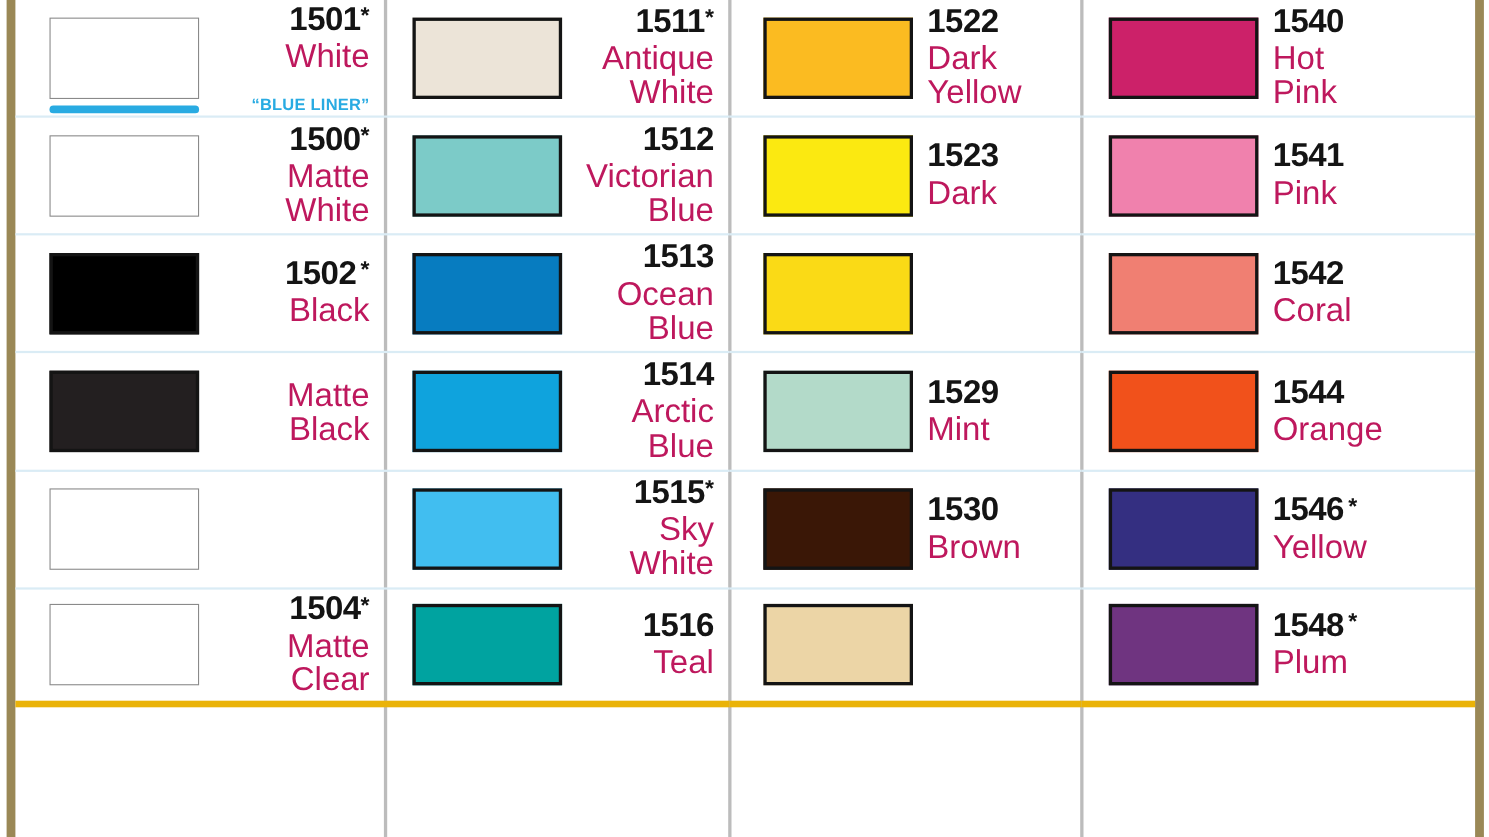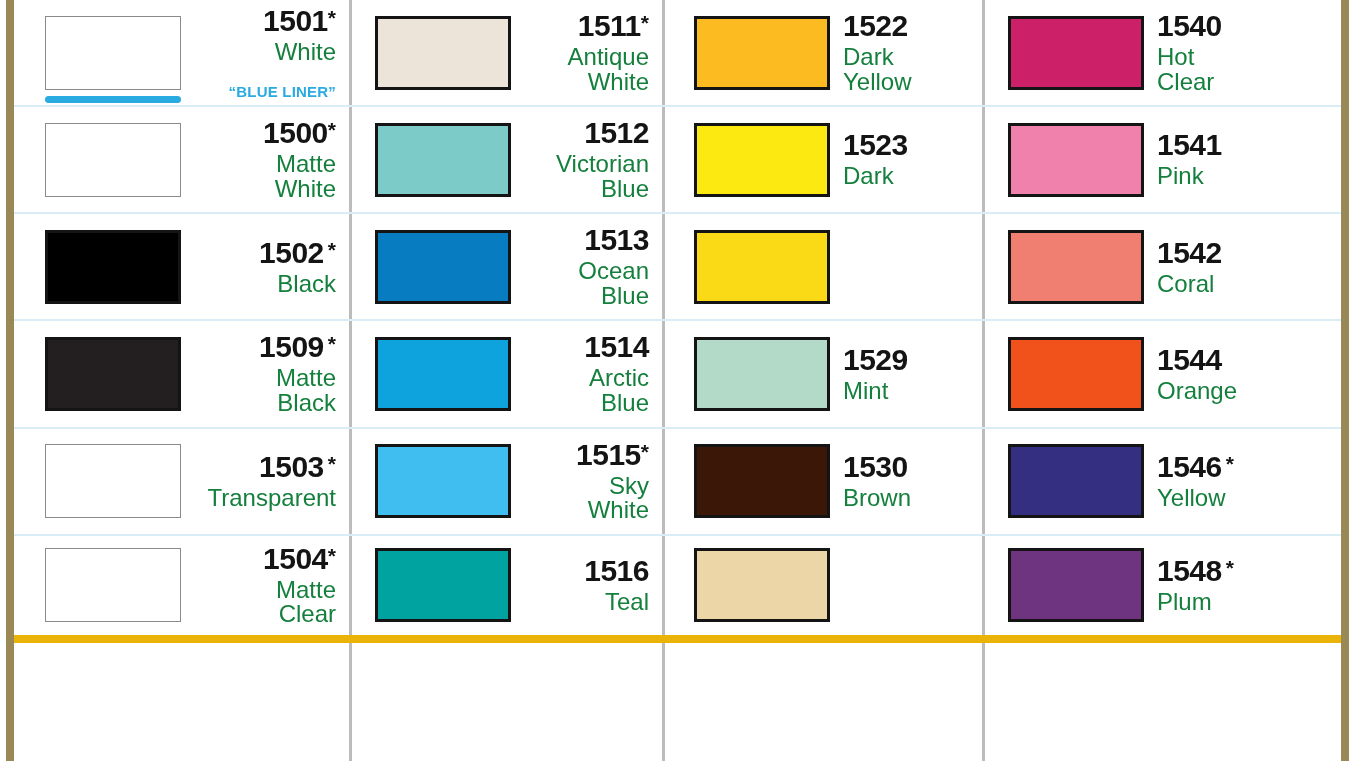"White" .name { color: #15803d -> #be185d; font-size: 24px -> 30px }
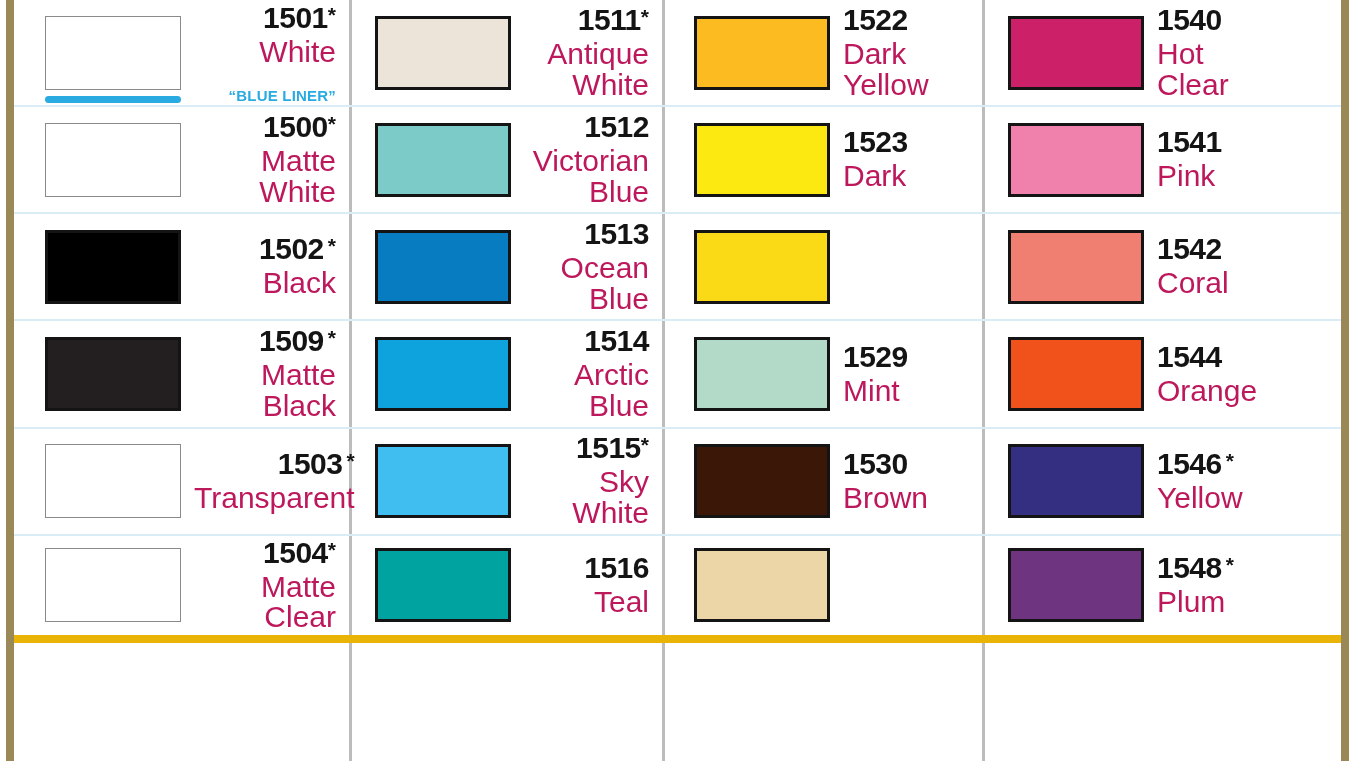"Hot" span.name { text: Clear -> Pink }
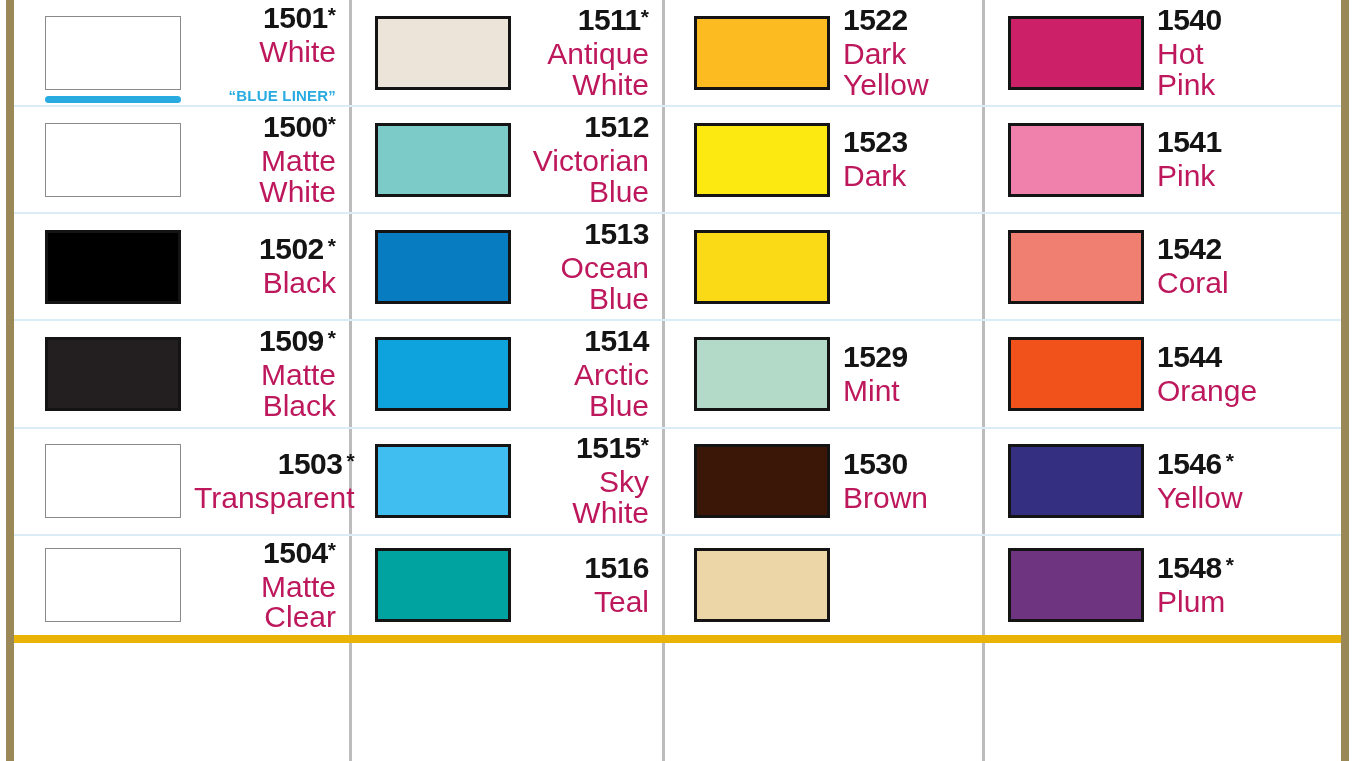"1509 *" span.code { html: <span><span>1509</span><span>*</span></span> -> none }
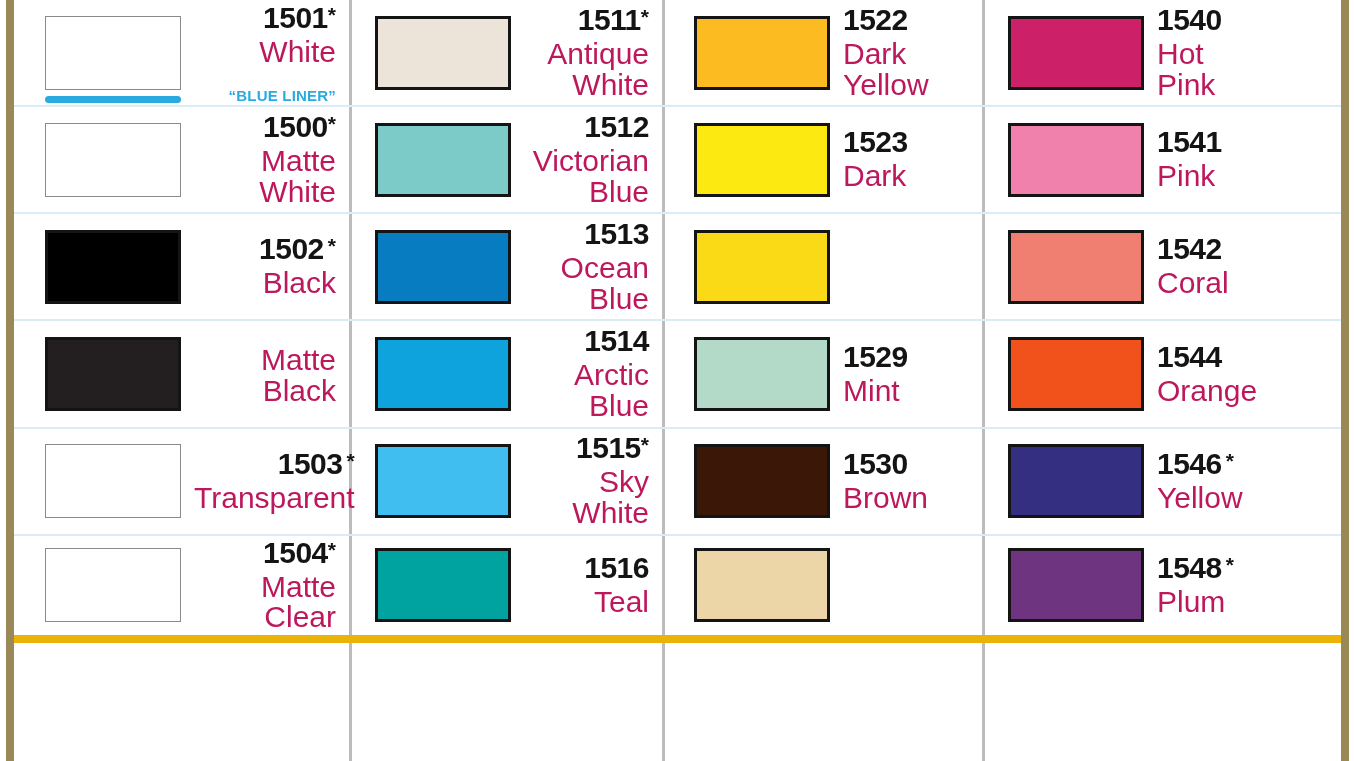"1503 *" div.label { html: <div> <span><span>1503</span><span>*</span></span> <span>Transparent</span> </div> -> none }
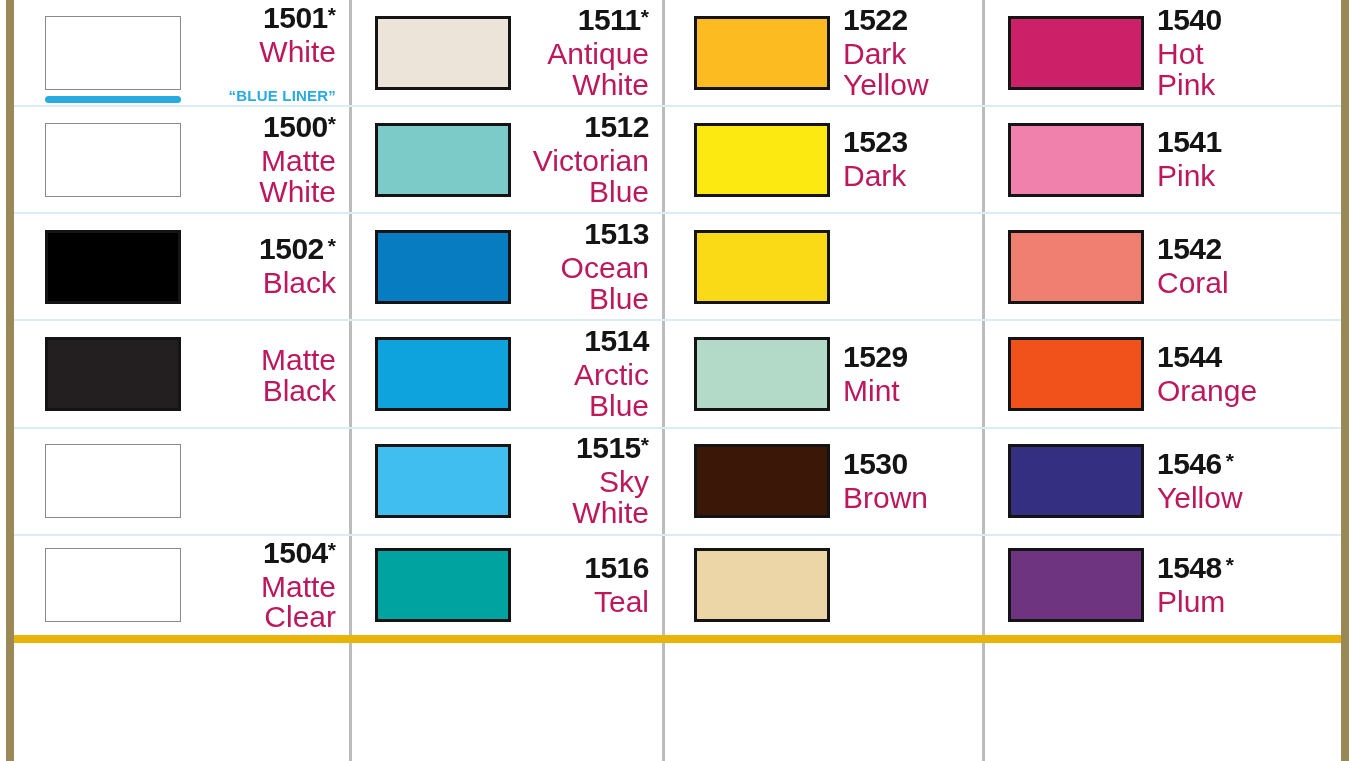"1504*" .cell.last-row { border-bottom: 8px solid #eab308 -> 6px solid #eab308 }
